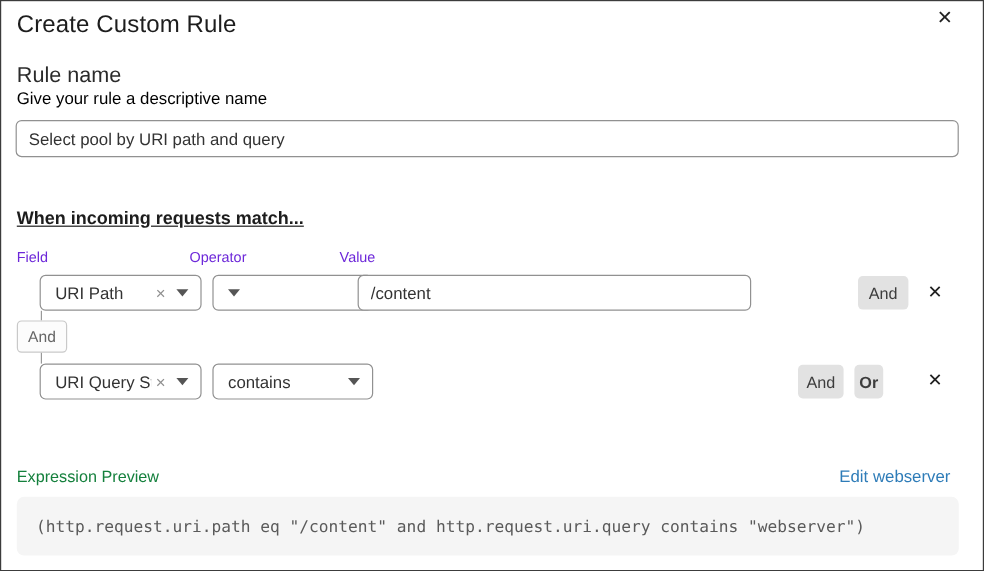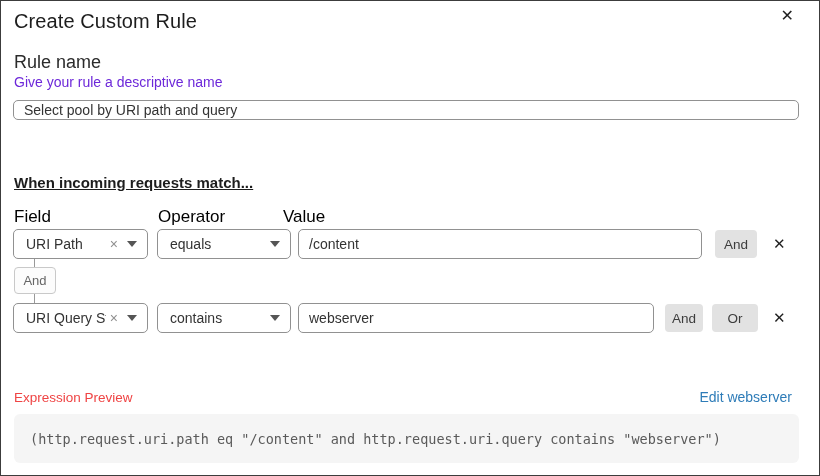"Give your rule a descriptive" .field-hint { color: #6d28d9 -> #000000 }
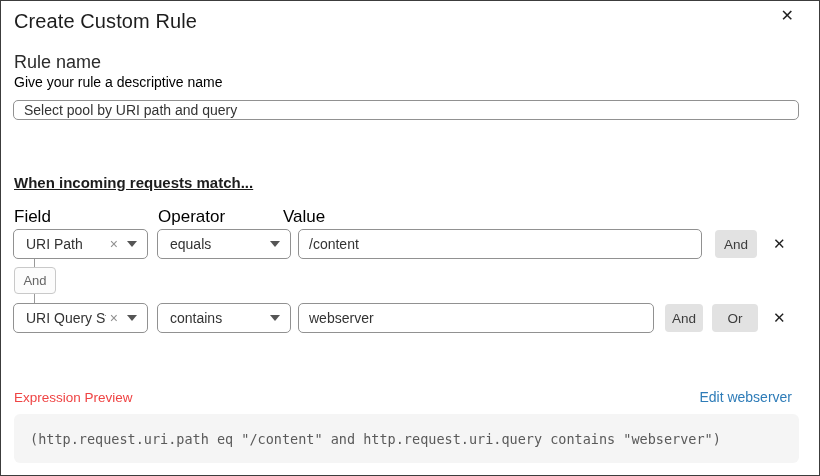"Select pool by URI path" .rule-input { height: 20px -> 31px }
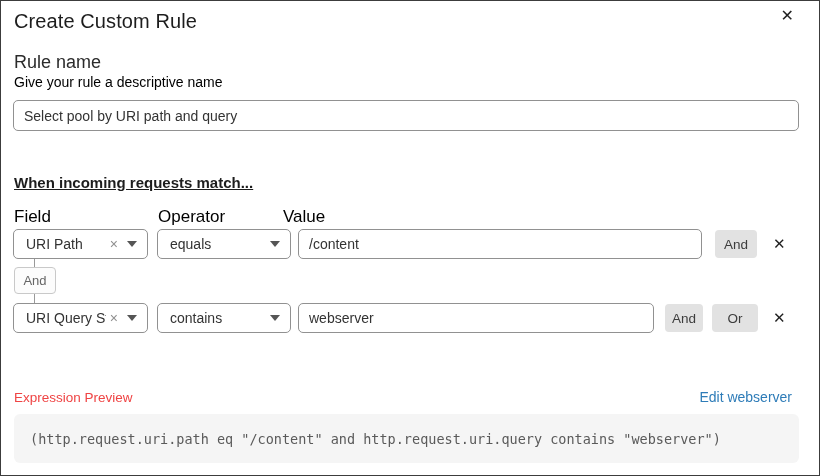"Field" .col-label { color: #000000 -> #6d28d9; font-size: 17px -> 12px }
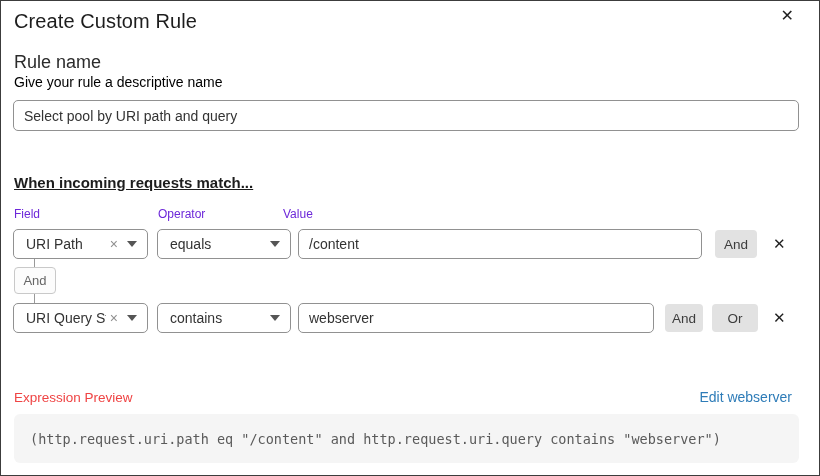"URI Path" .select { margin-left: none -> 20px }
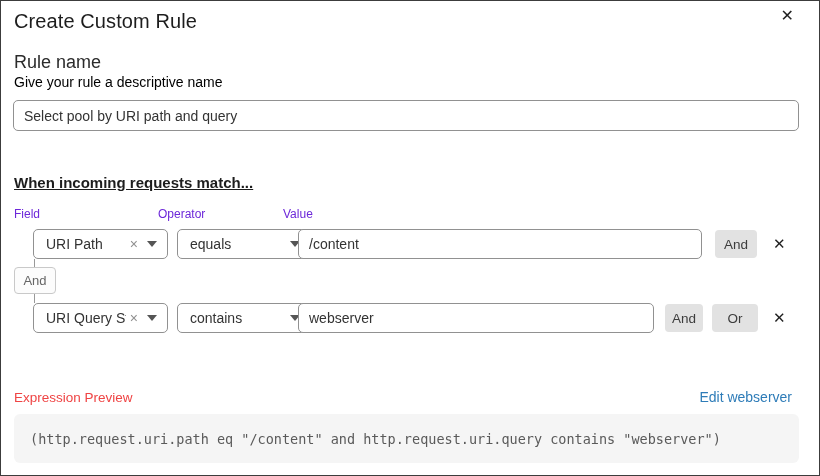"equals" span.sel-text { html: <span>equals</span> -> none }
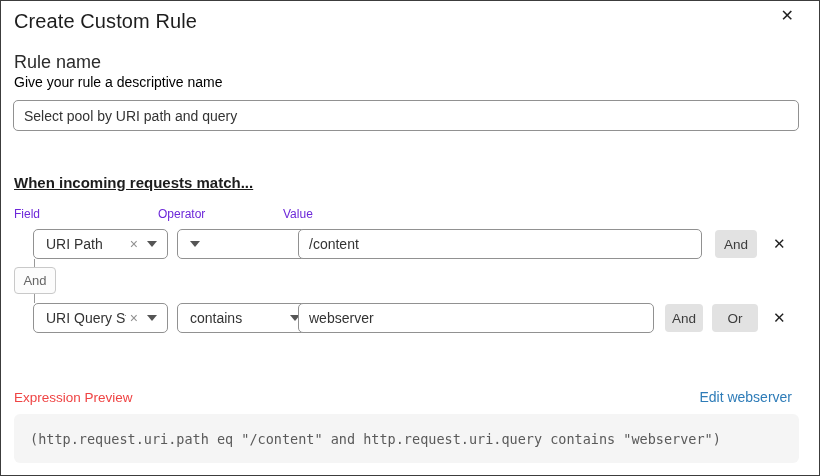"/content" .row1-value { width: 404px -> 328px }
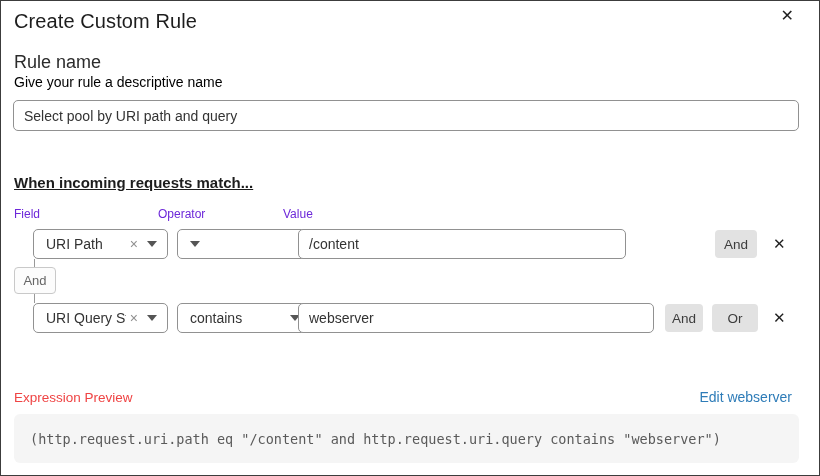"webserver" input.text-input { html: <input> -> none }
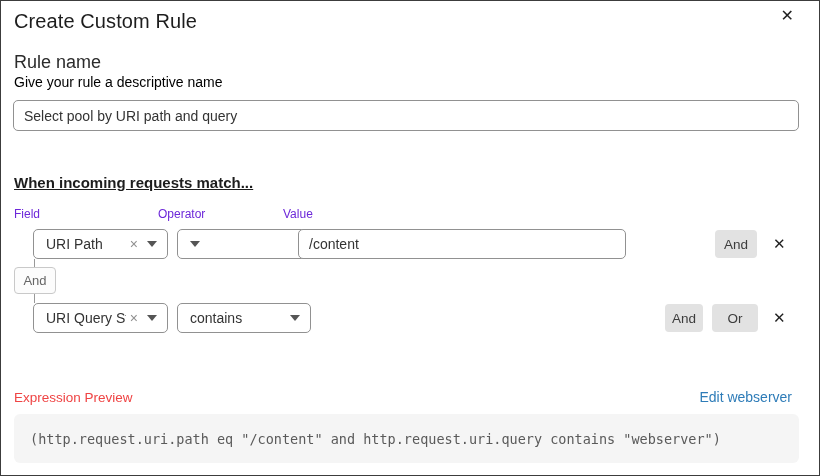"Or" .row2-or { font-weight: none -> bold; width: 46px -> 24px }
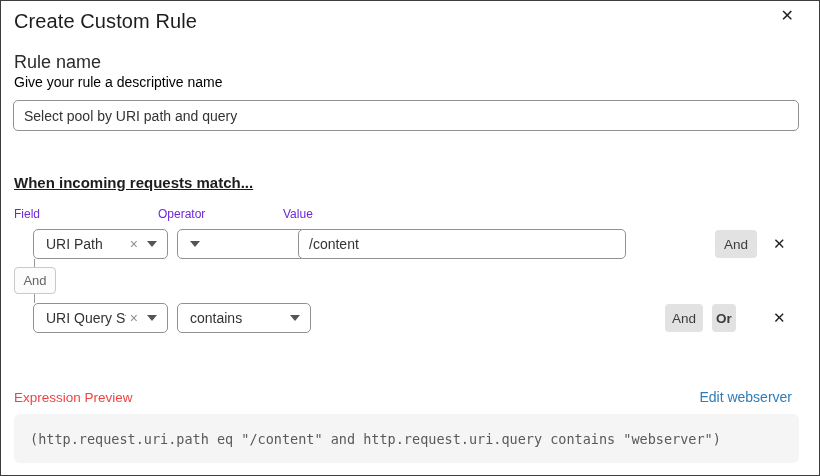"Expression Preview" .expr-label { color: #ef4444 -> #15803d }
